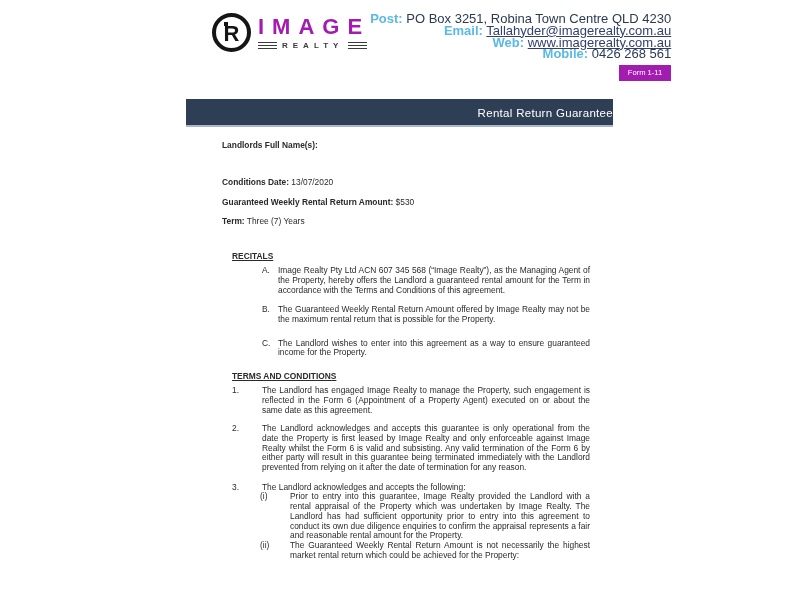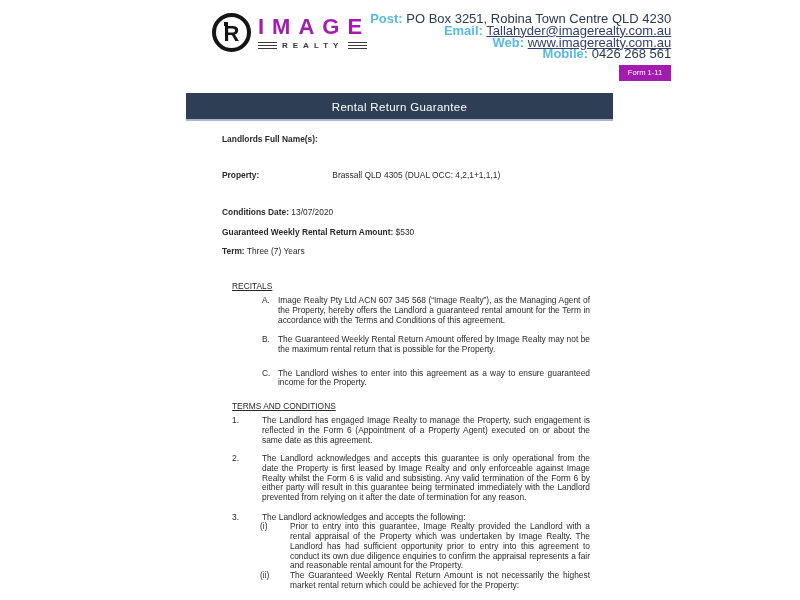"Rental Return Guarantee" .banner { margin-top: 12px -> 18px; text-align: center -> right }
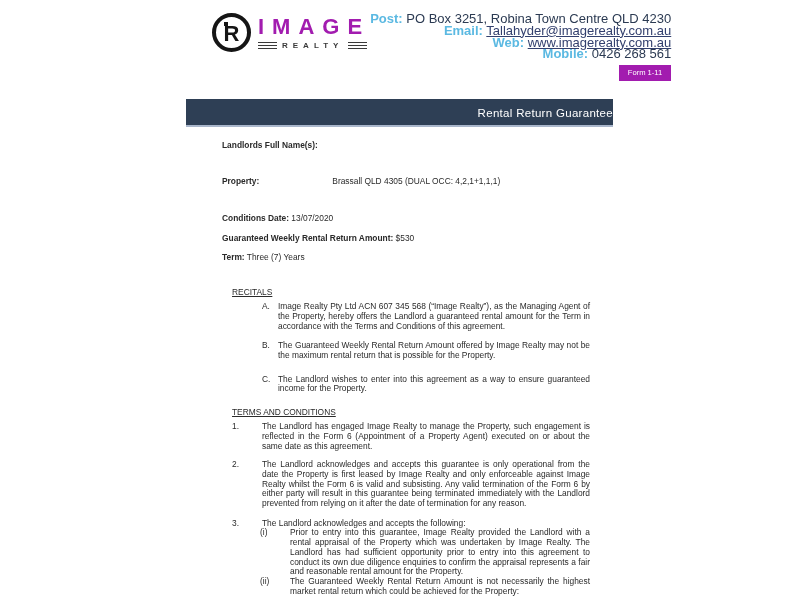"Property: Brassall QLD 4305 (DUAL" div.frow { html: <div> <span>Property:</span> <span>Brassall QLD 4305 (DUAL OCC: 4,2,1+1,1,1)</span> </div> -> none }
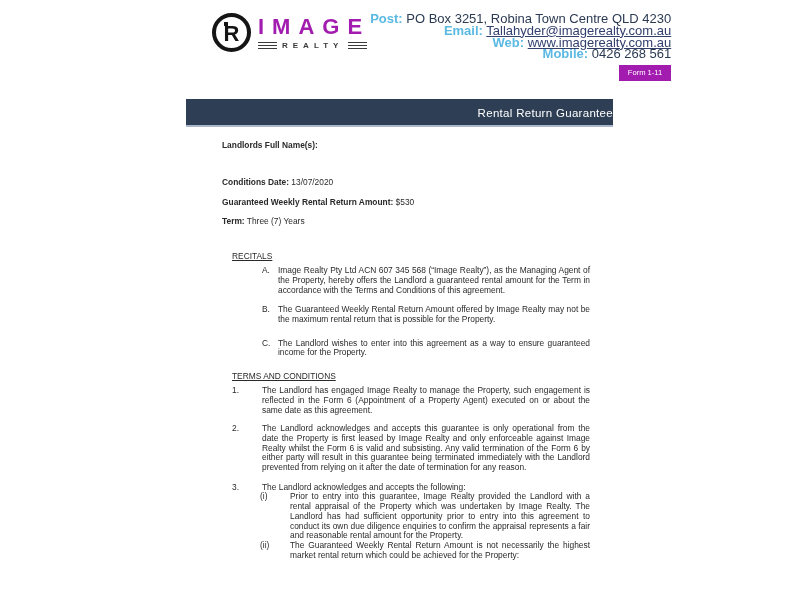"RECITALS" .sec-heading { font-weight: normal -> bold }
